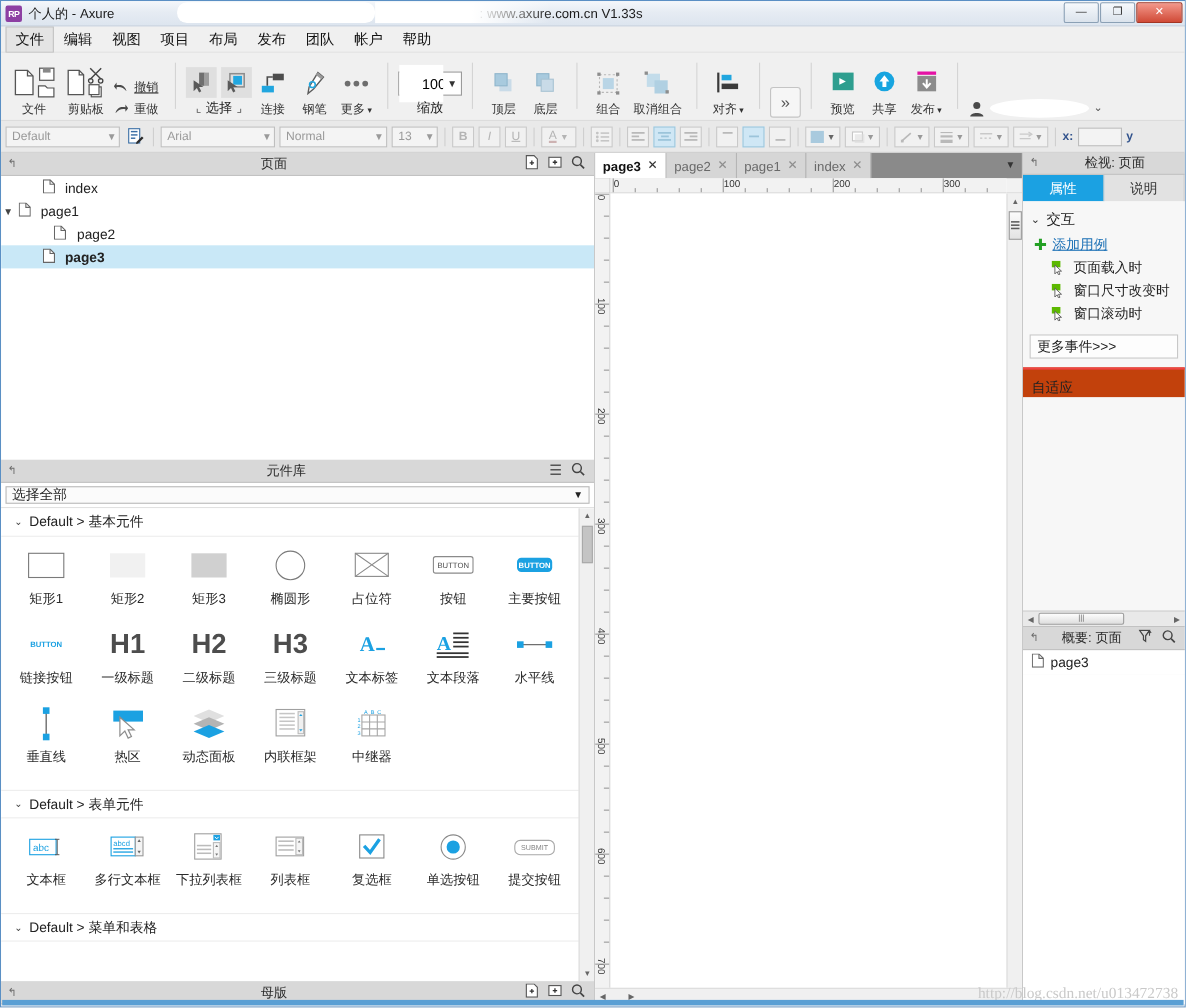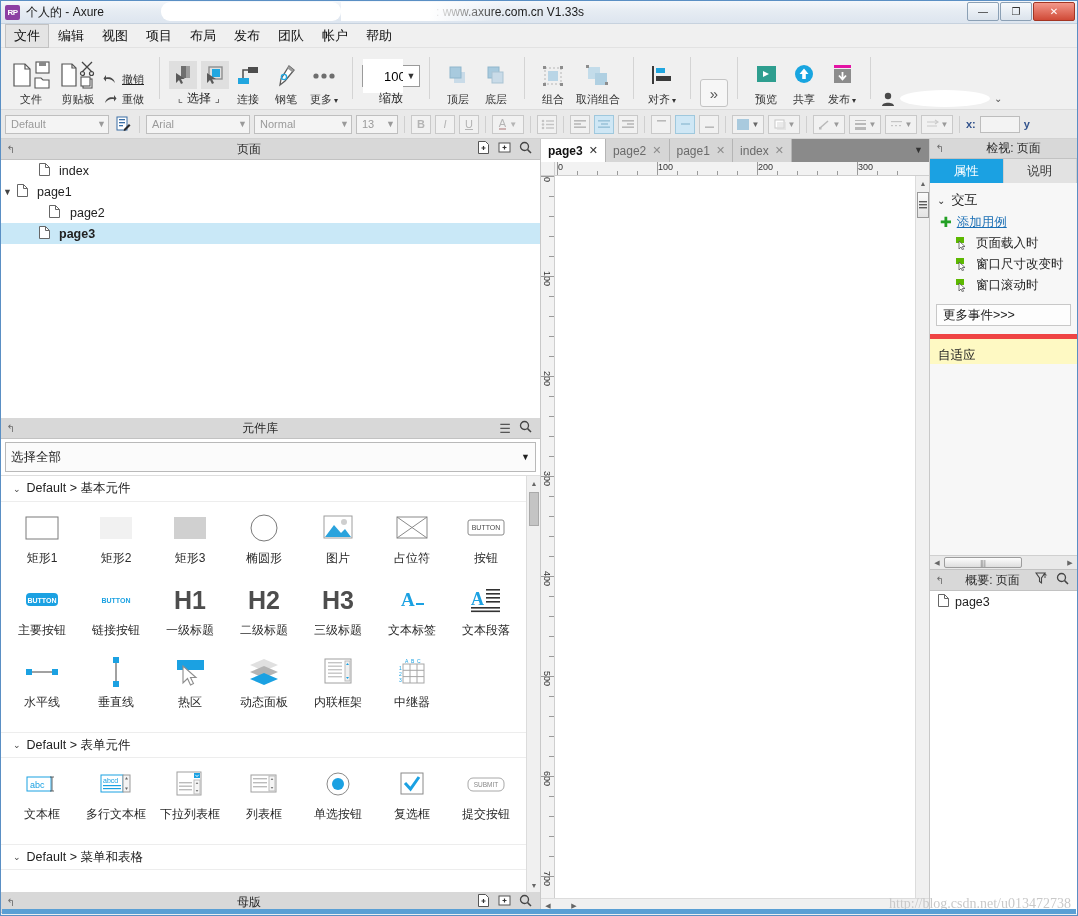"自适应" .adaptive { background: #fef9c3 -> #c2410c; border-top: 5px solid #ef4444 -> 2px solid #ef4444 }
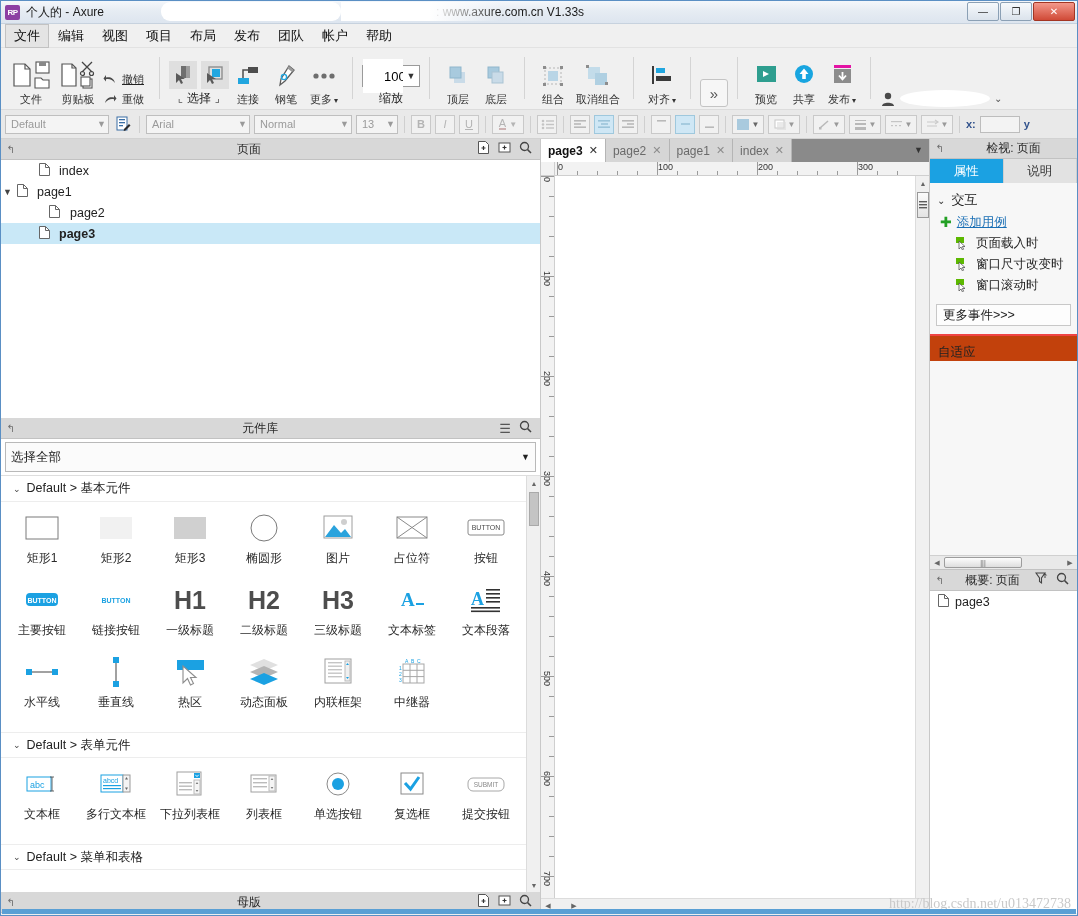"选择全部" .libsel { height: 30px -> 16px }
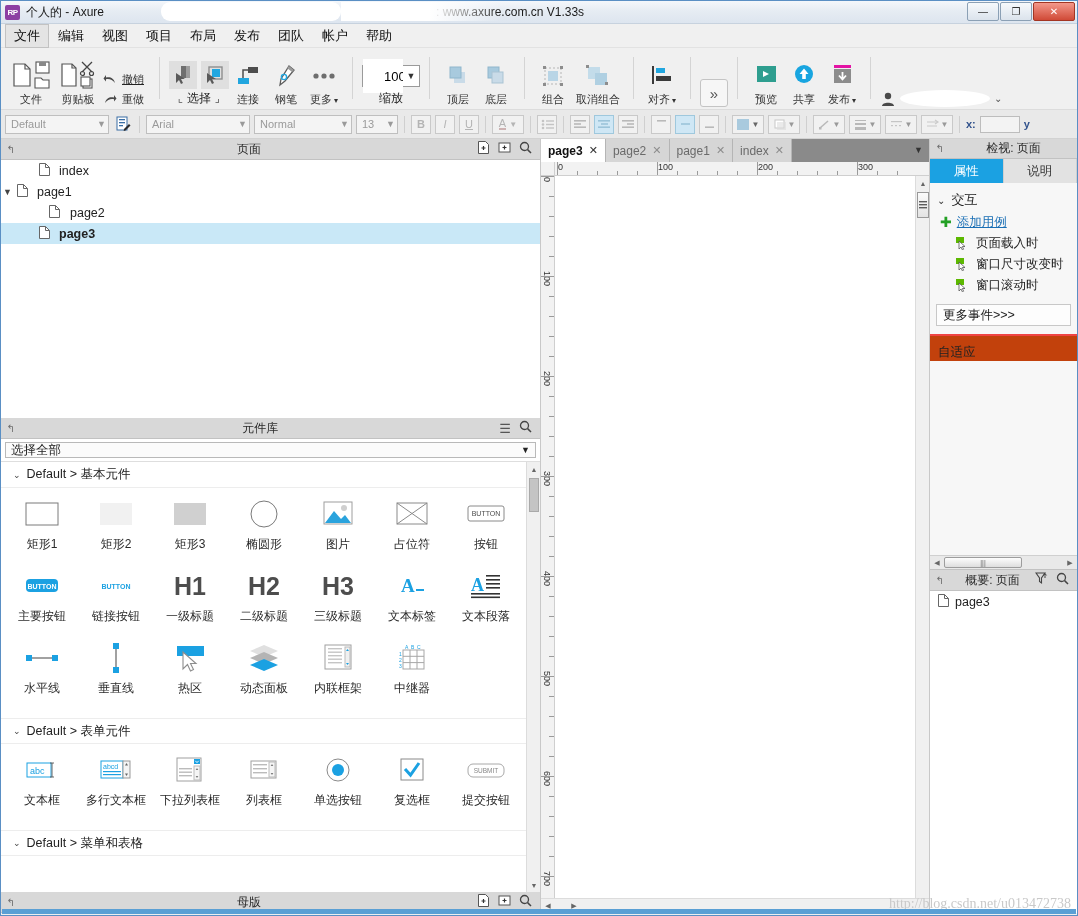"图片" div.witem { html: <div> <div> <svg> <rect></rect> <circle></circle> <path></path> </svg> </div> <span>图片</span> </div> -> none }
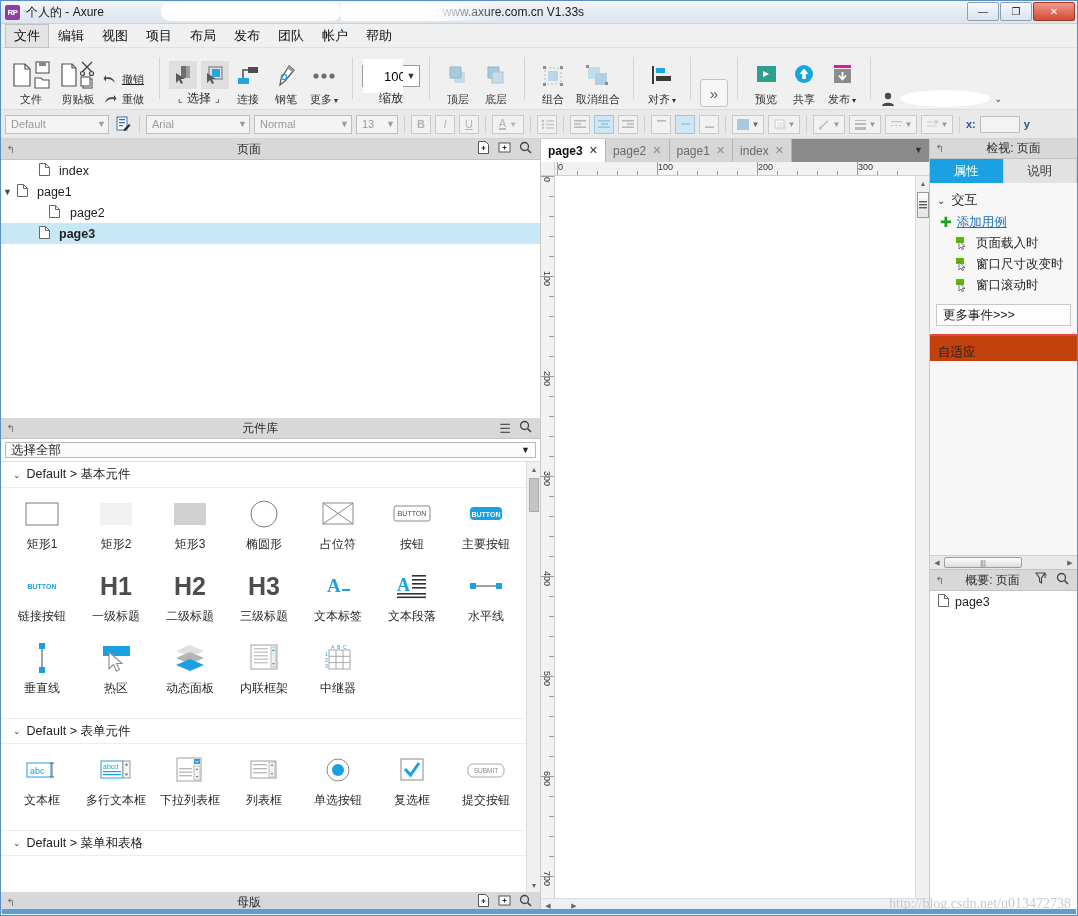"单选按钮" div.witem { order: before "复选框" -> after "复选框" }
